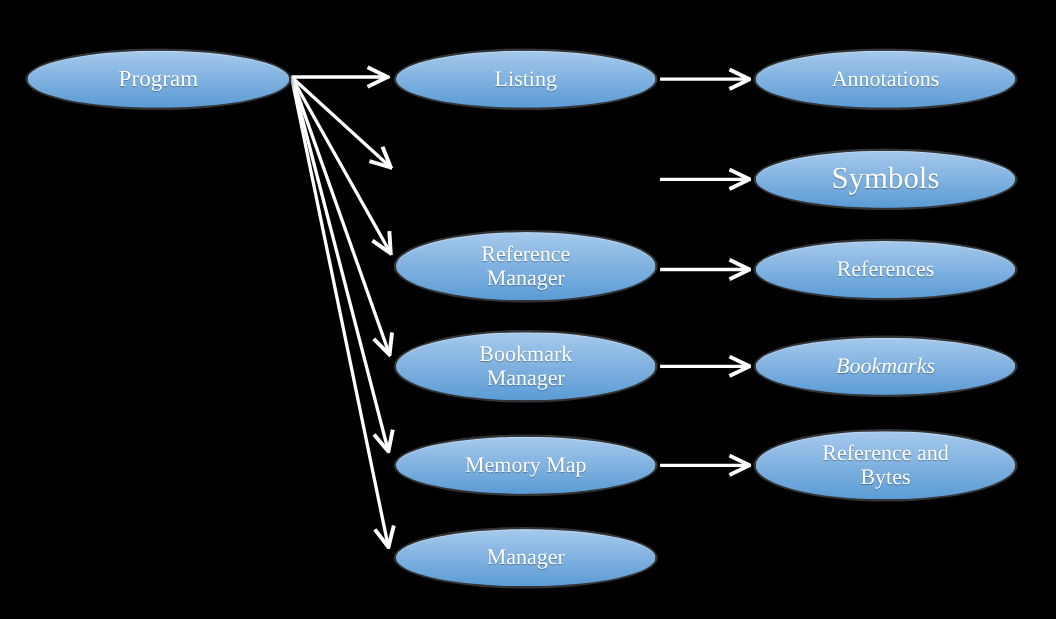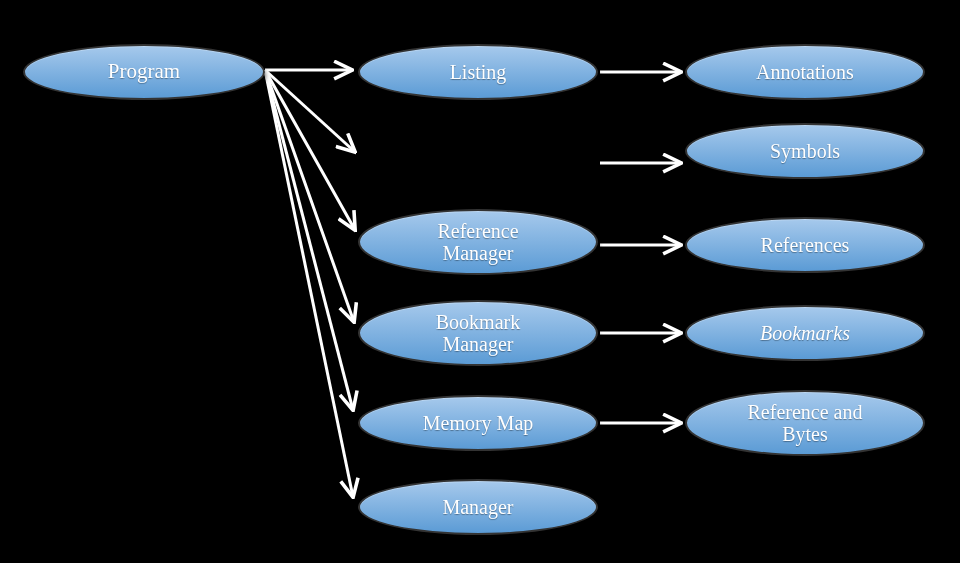"Symbols" div.node { font-size: 20px -> 28px; top: 123px -> 135px }
